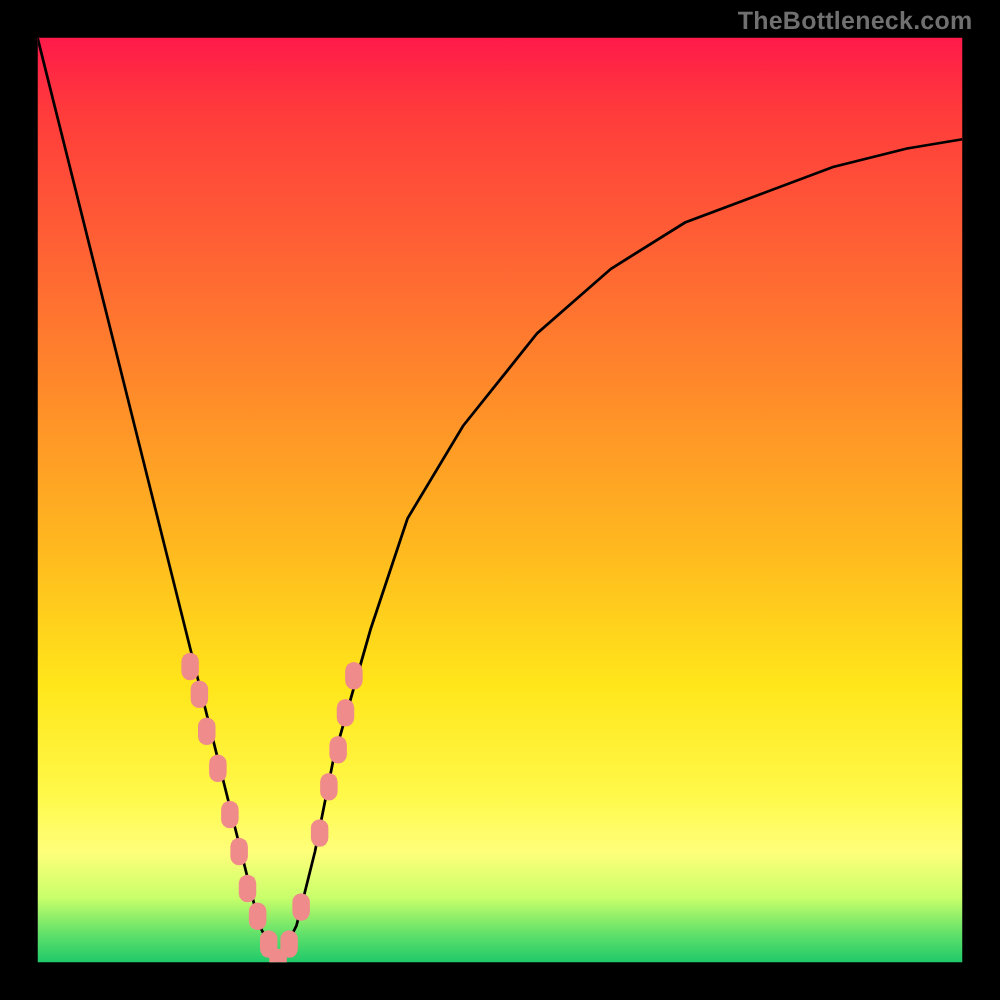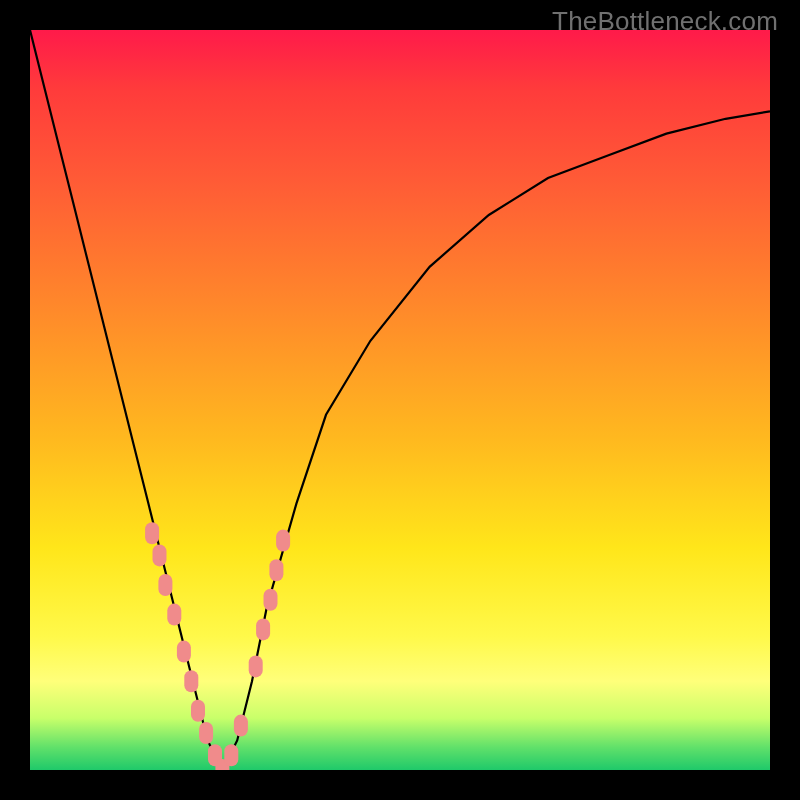"TheBottleneck.com" .watermark { font-size: 26px -> 20px; font-weight: 400 -> 700 }
